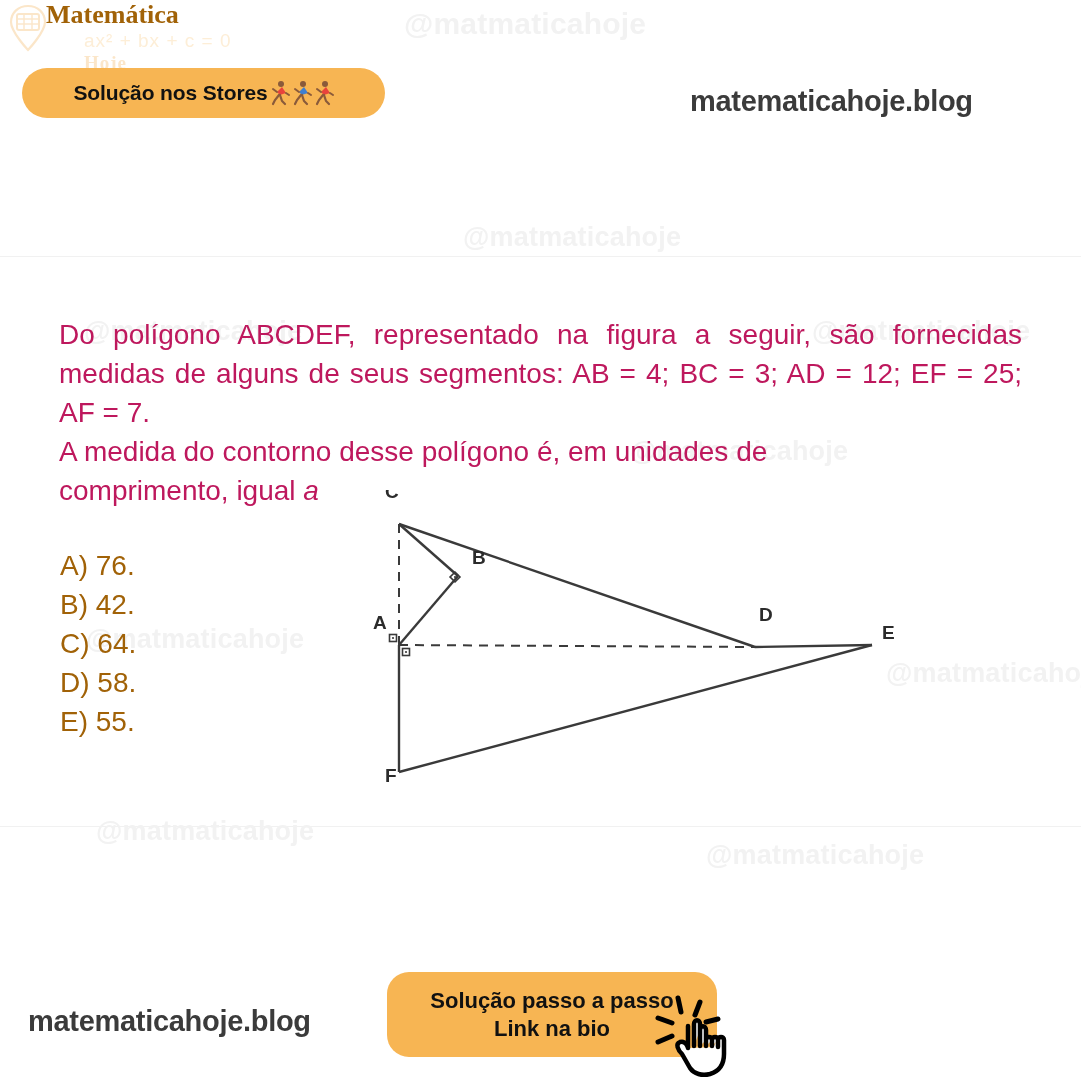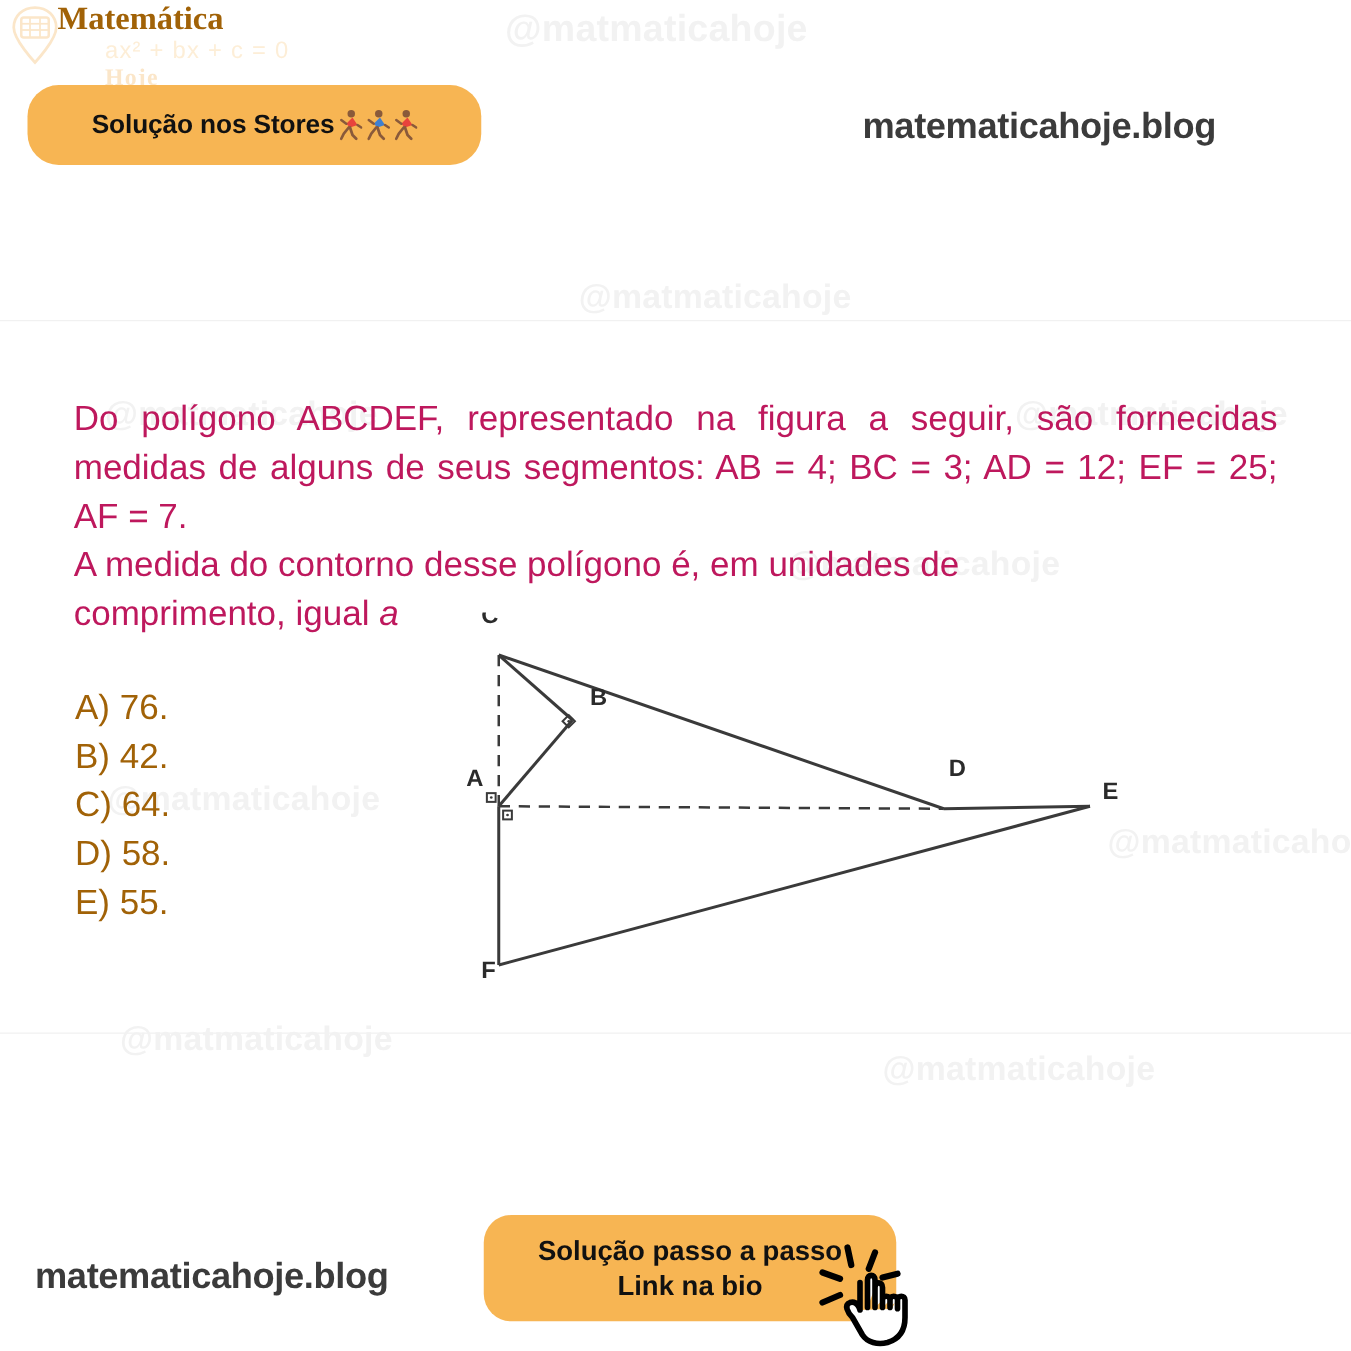"Solução nos Stores" .pill-top { height: 64px -> 50px }
